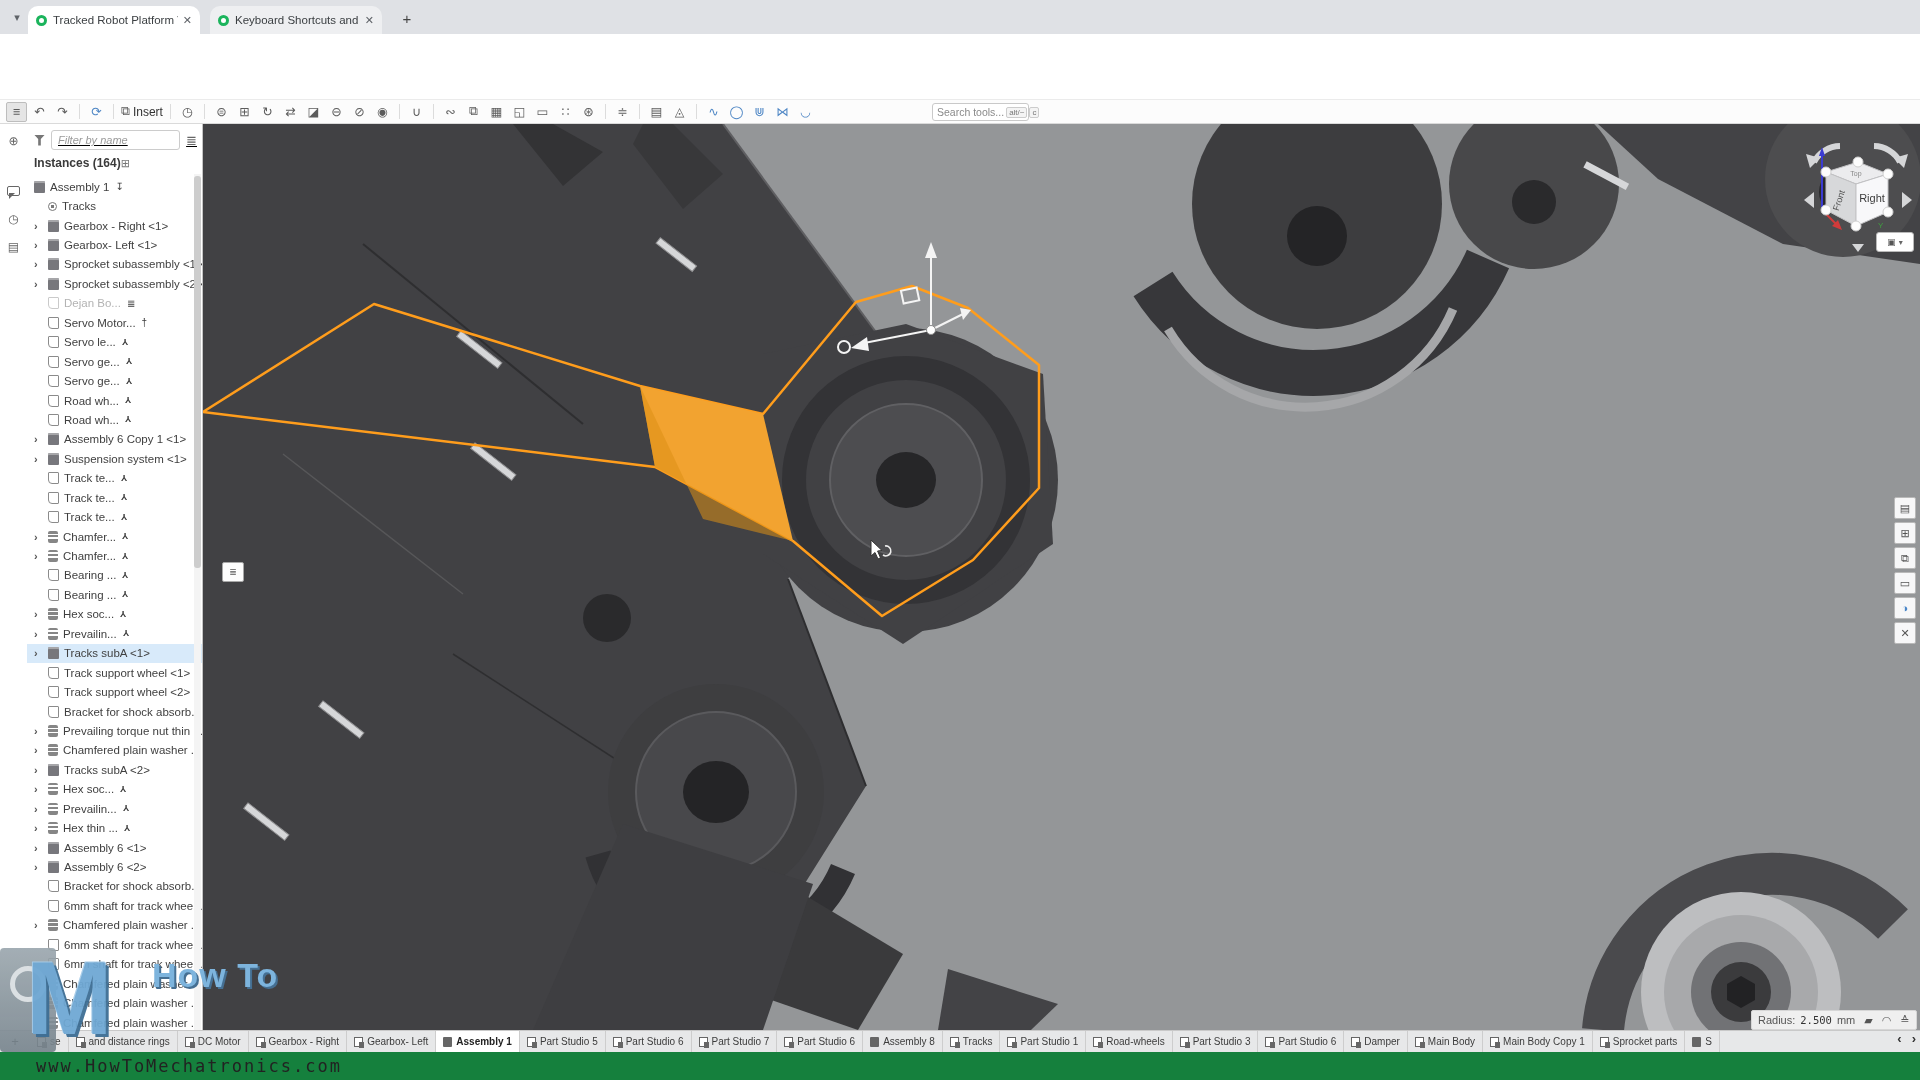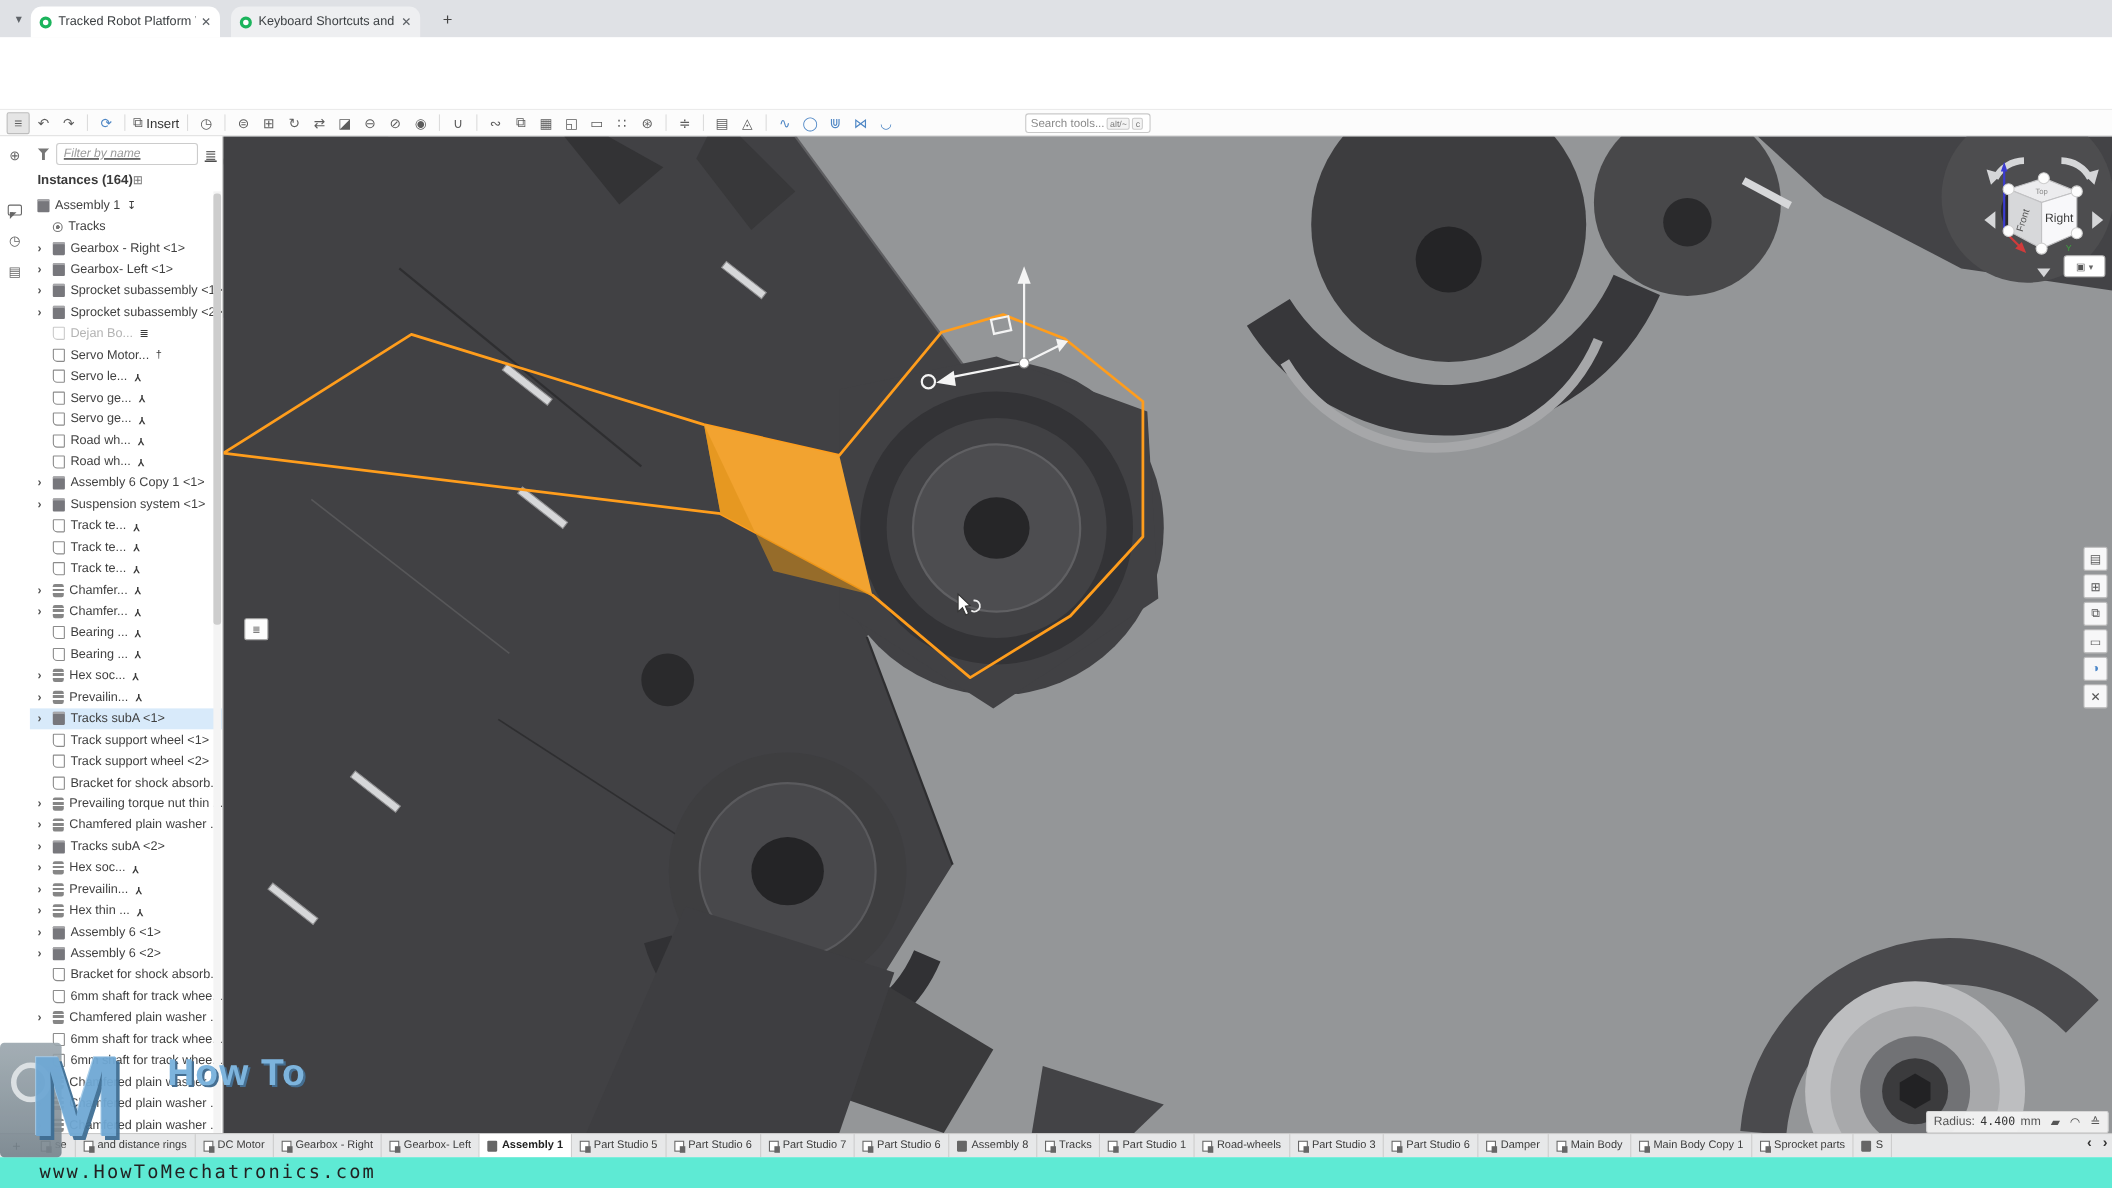"Search tools..." #tool-search { width: 114px -> 97px }
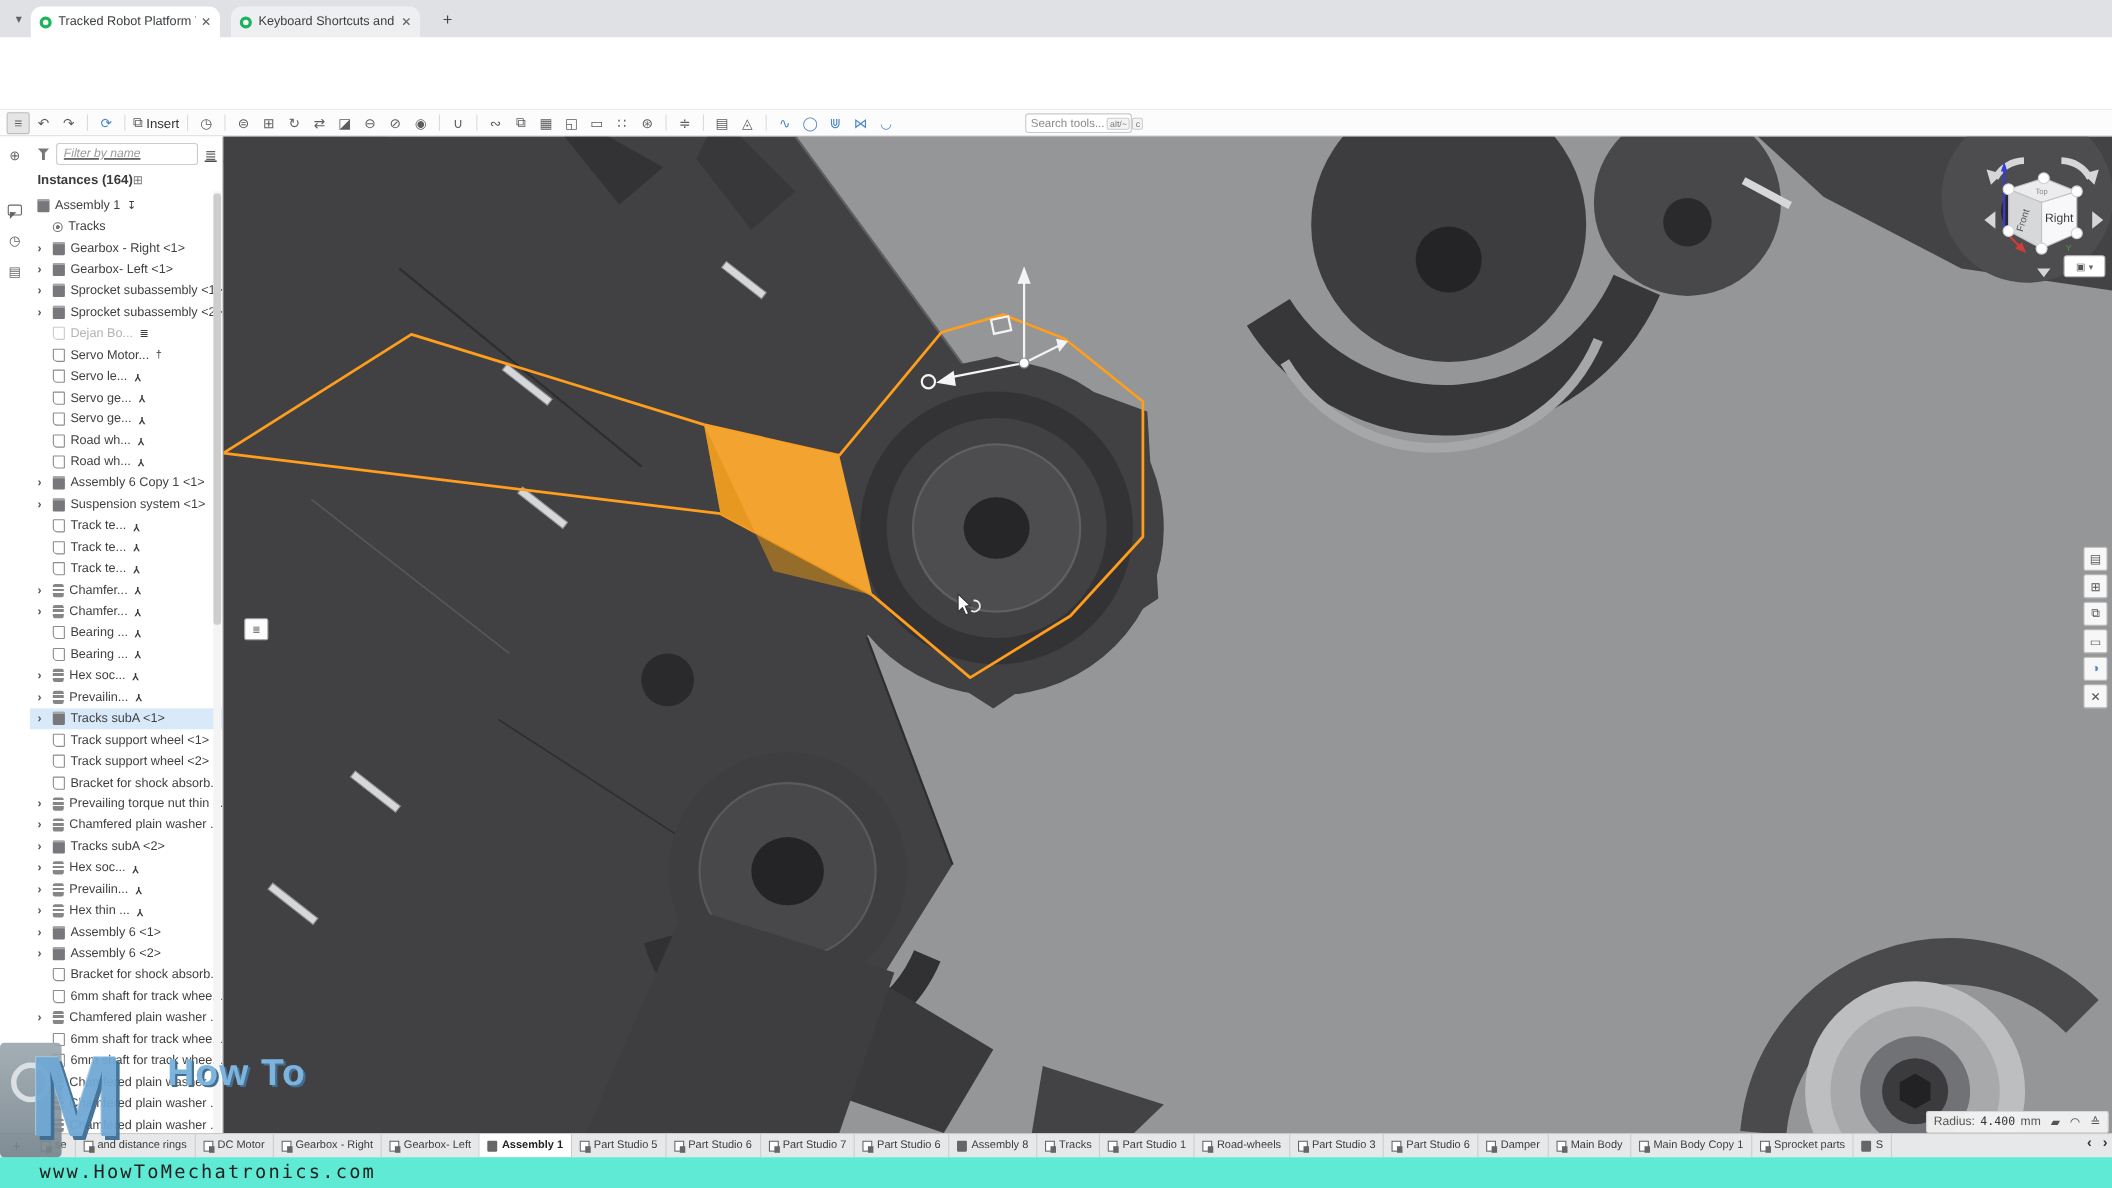"4.400" span.val { text: 4.400 -> 2.500 }
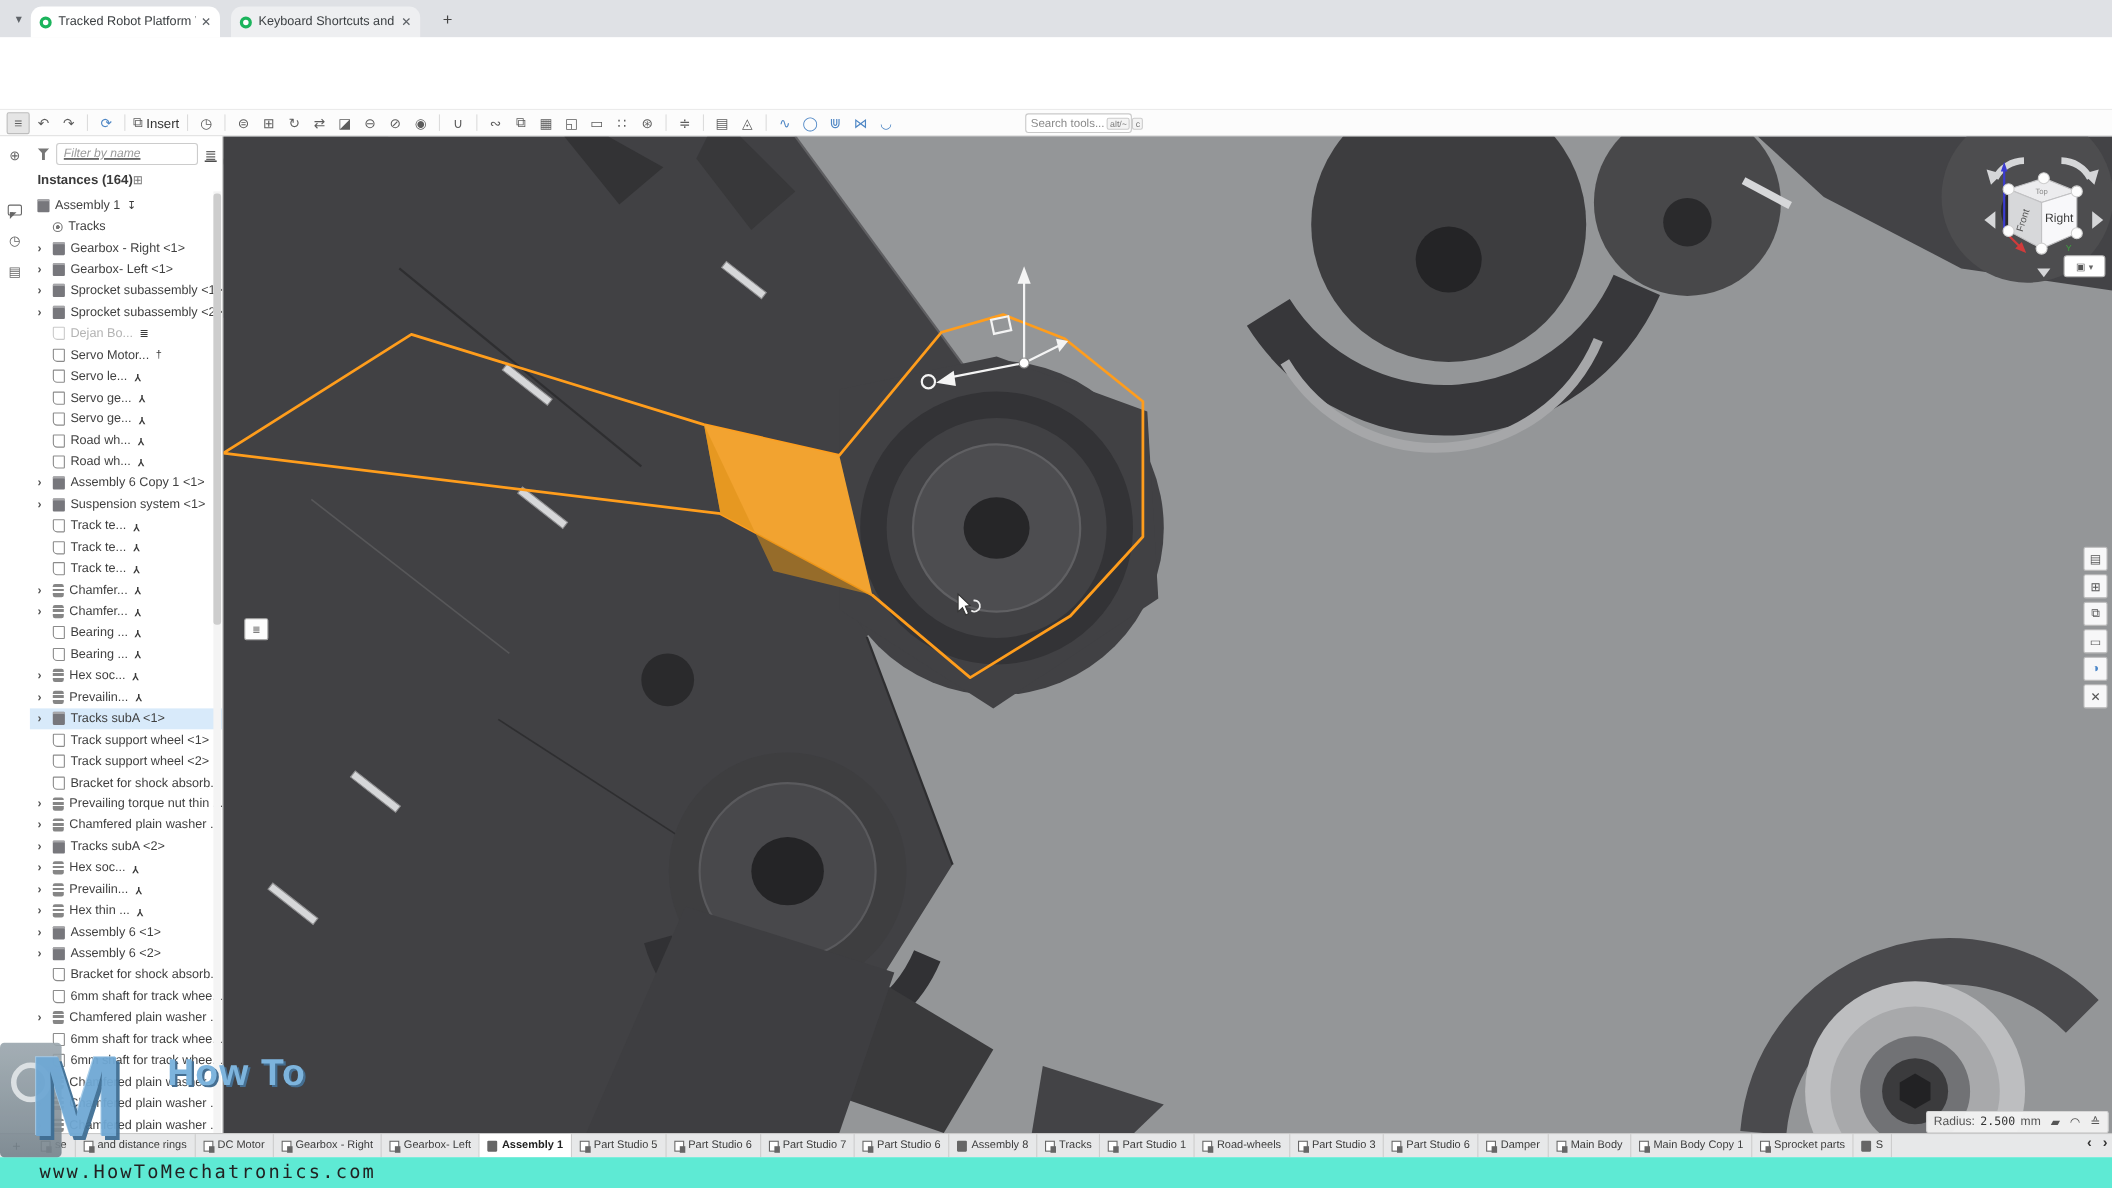"www.HowToMechatronics.com" #sitebar { background: #5eead4 -> #15803d }
